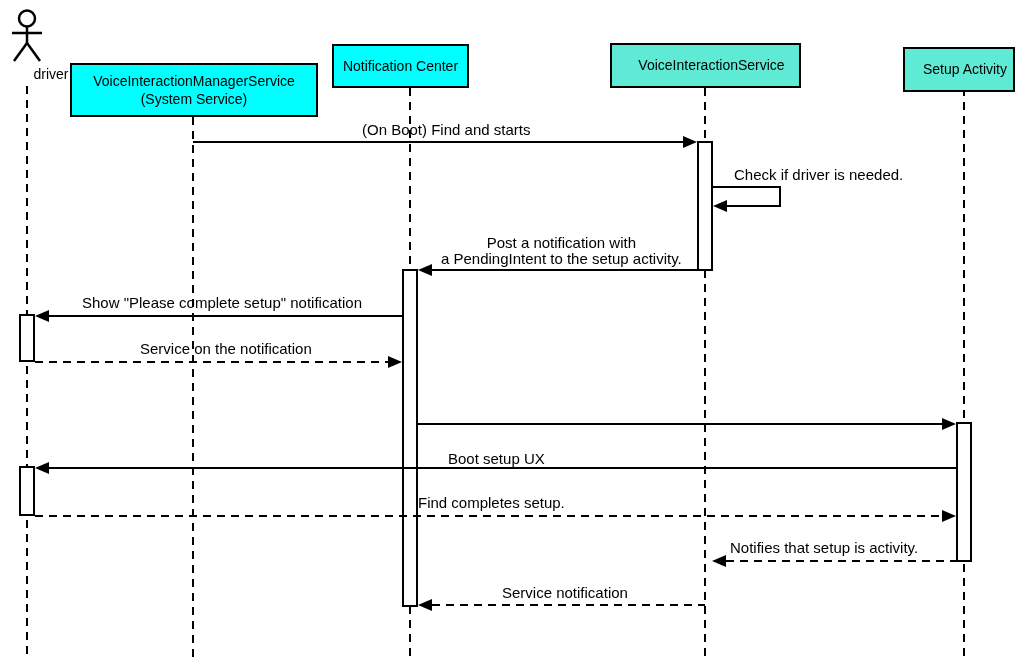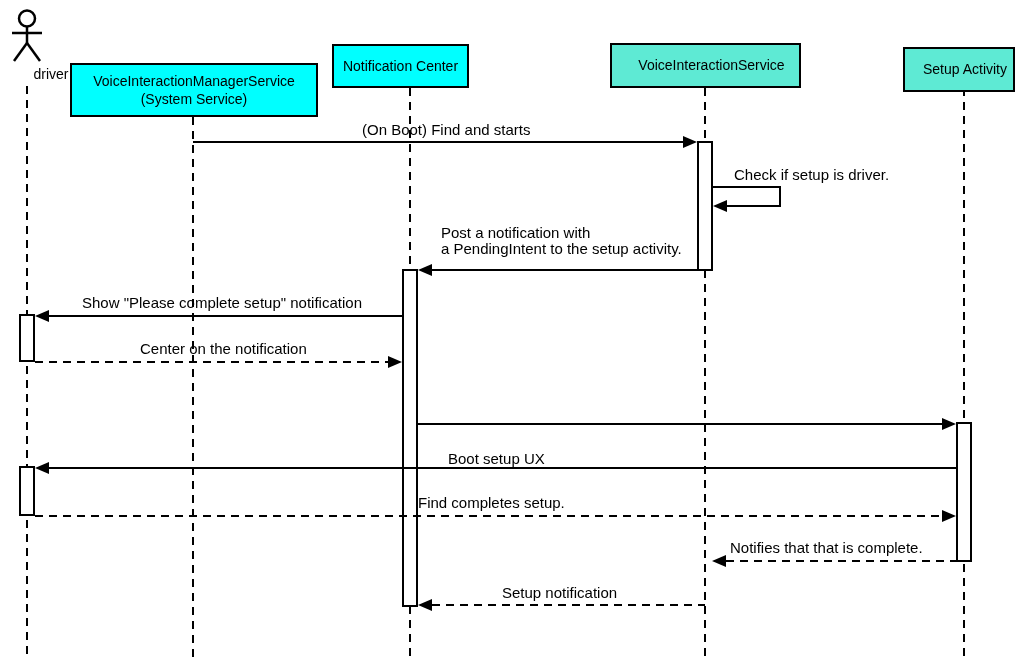"Check if setup is driver." div.mlabel { text: setup is driver -> driver is needed }
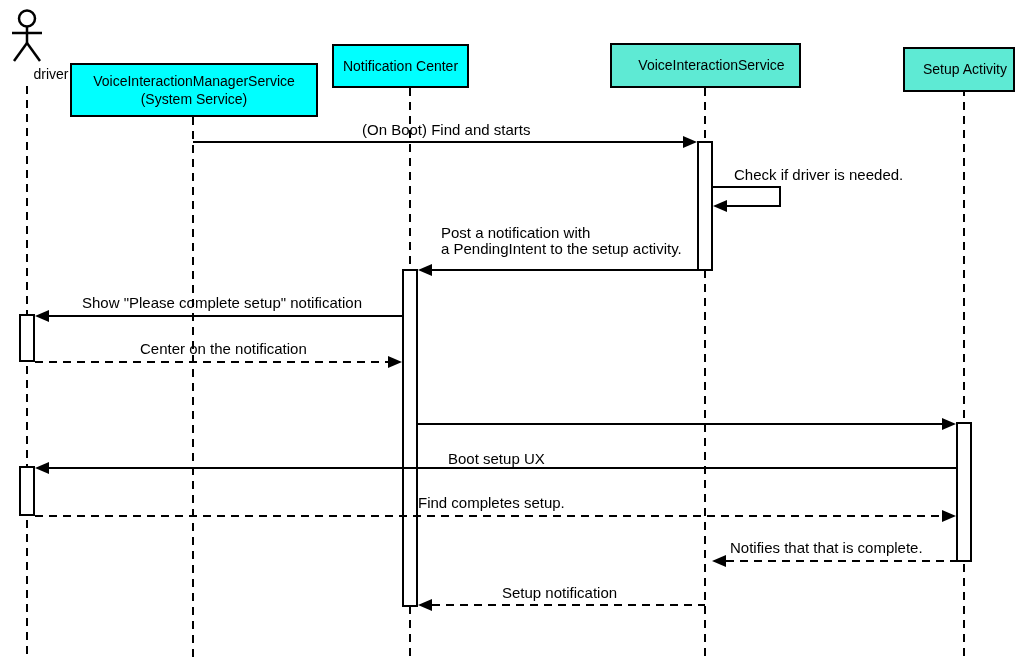"Post a notification with" div.mlabel { text-align: none -> center; top: 225px -> 235px }
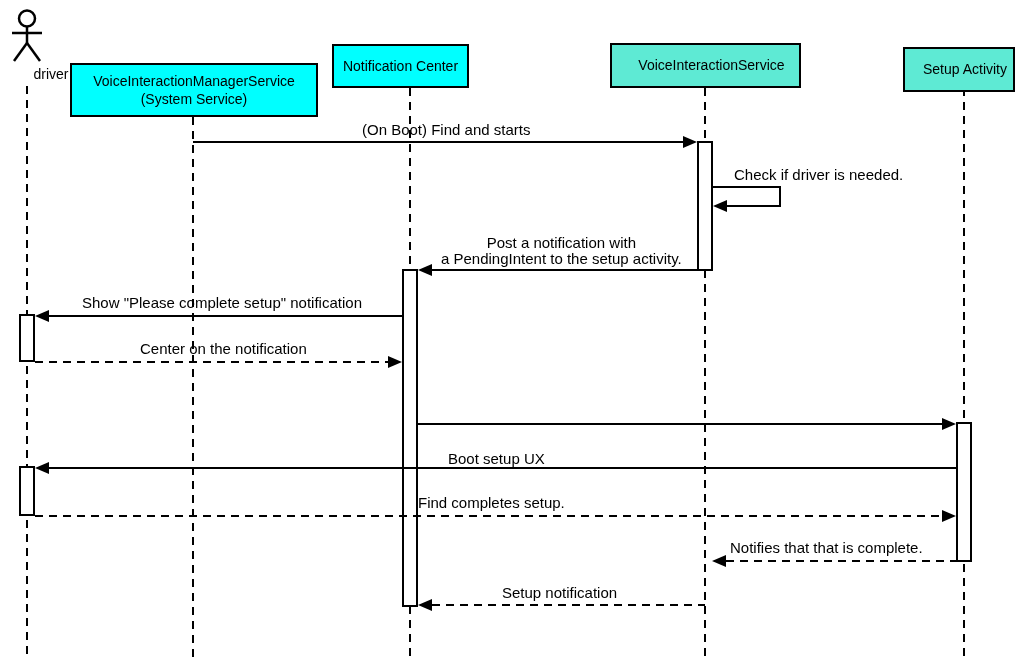"Center on the notification" div.mlabel { text: Center -> Service }
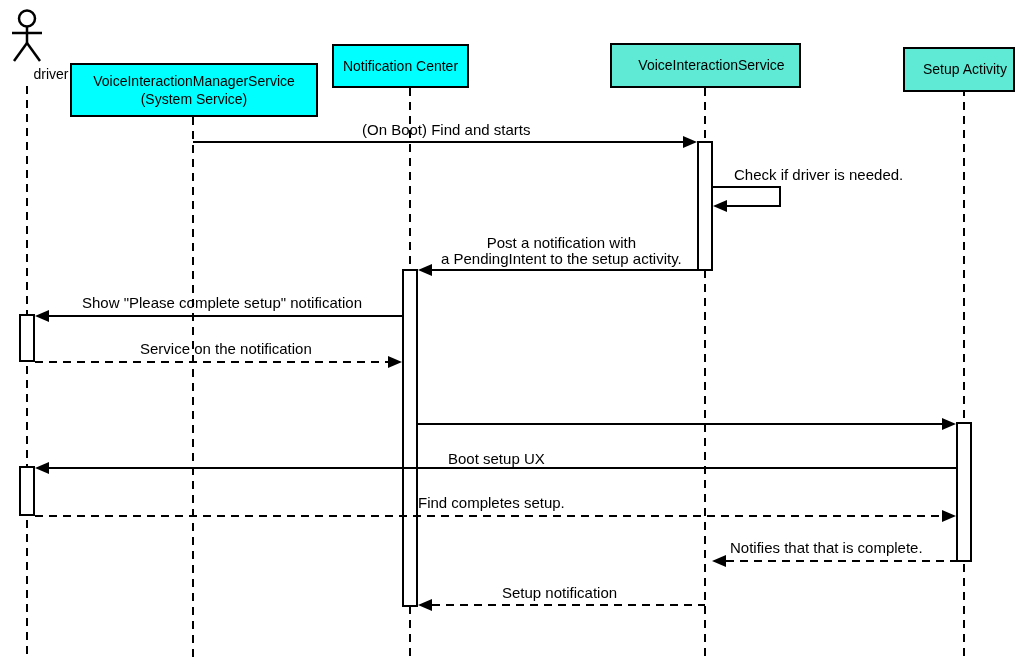"Notifies that that is complete." div.mlabel { text: that is complete -> setup is activity }
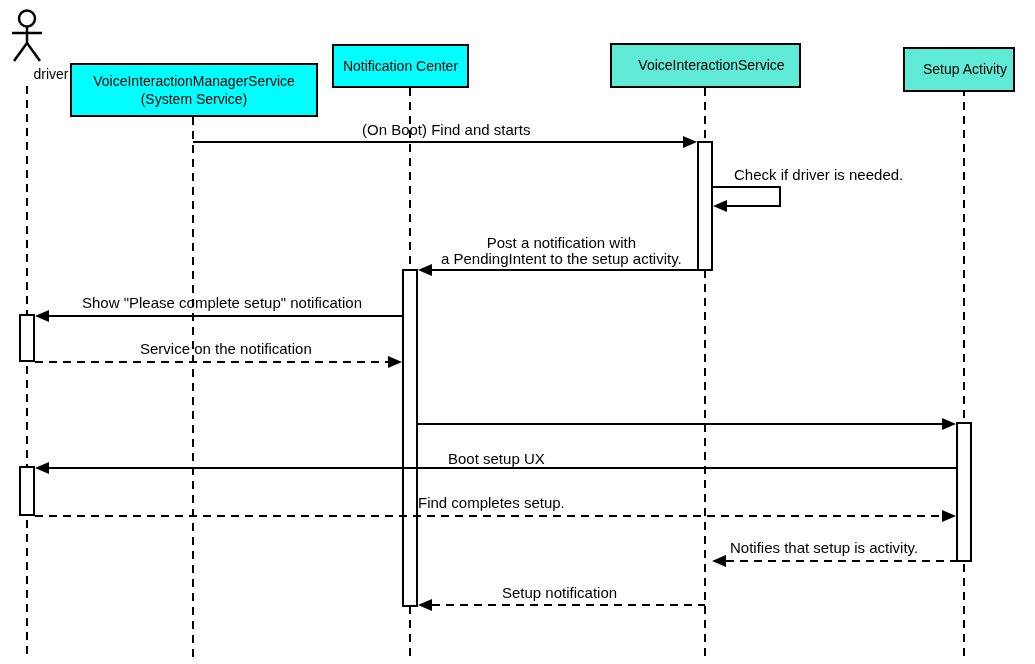"Setup notification" div.mlabel { text: Setup -> Service }
